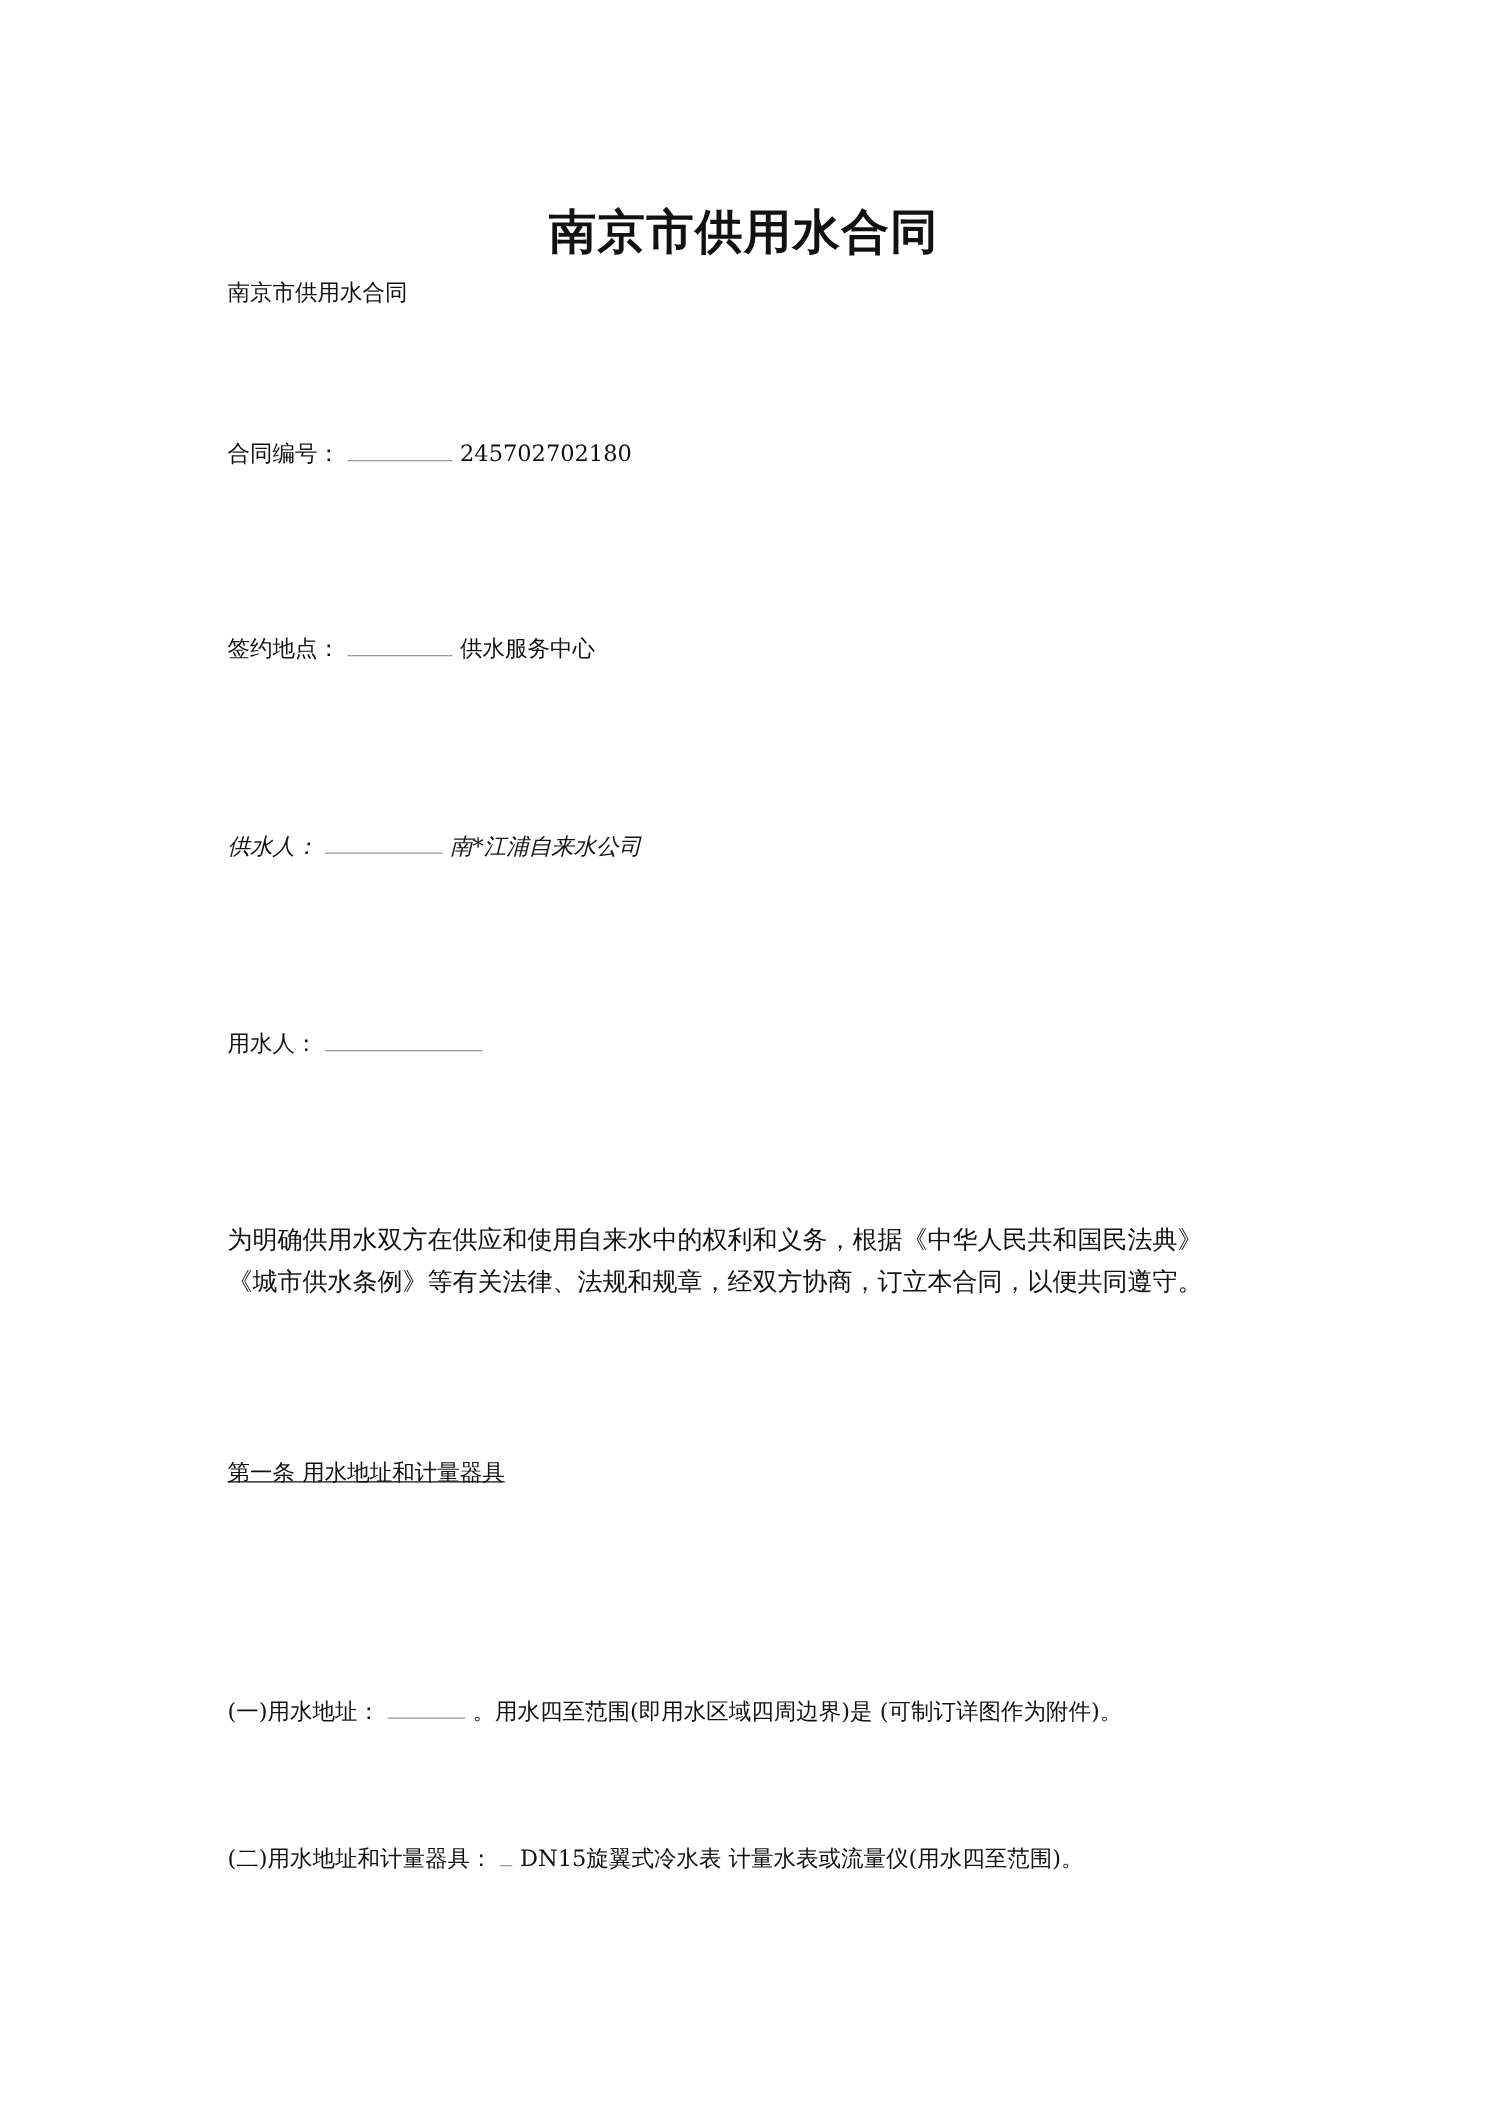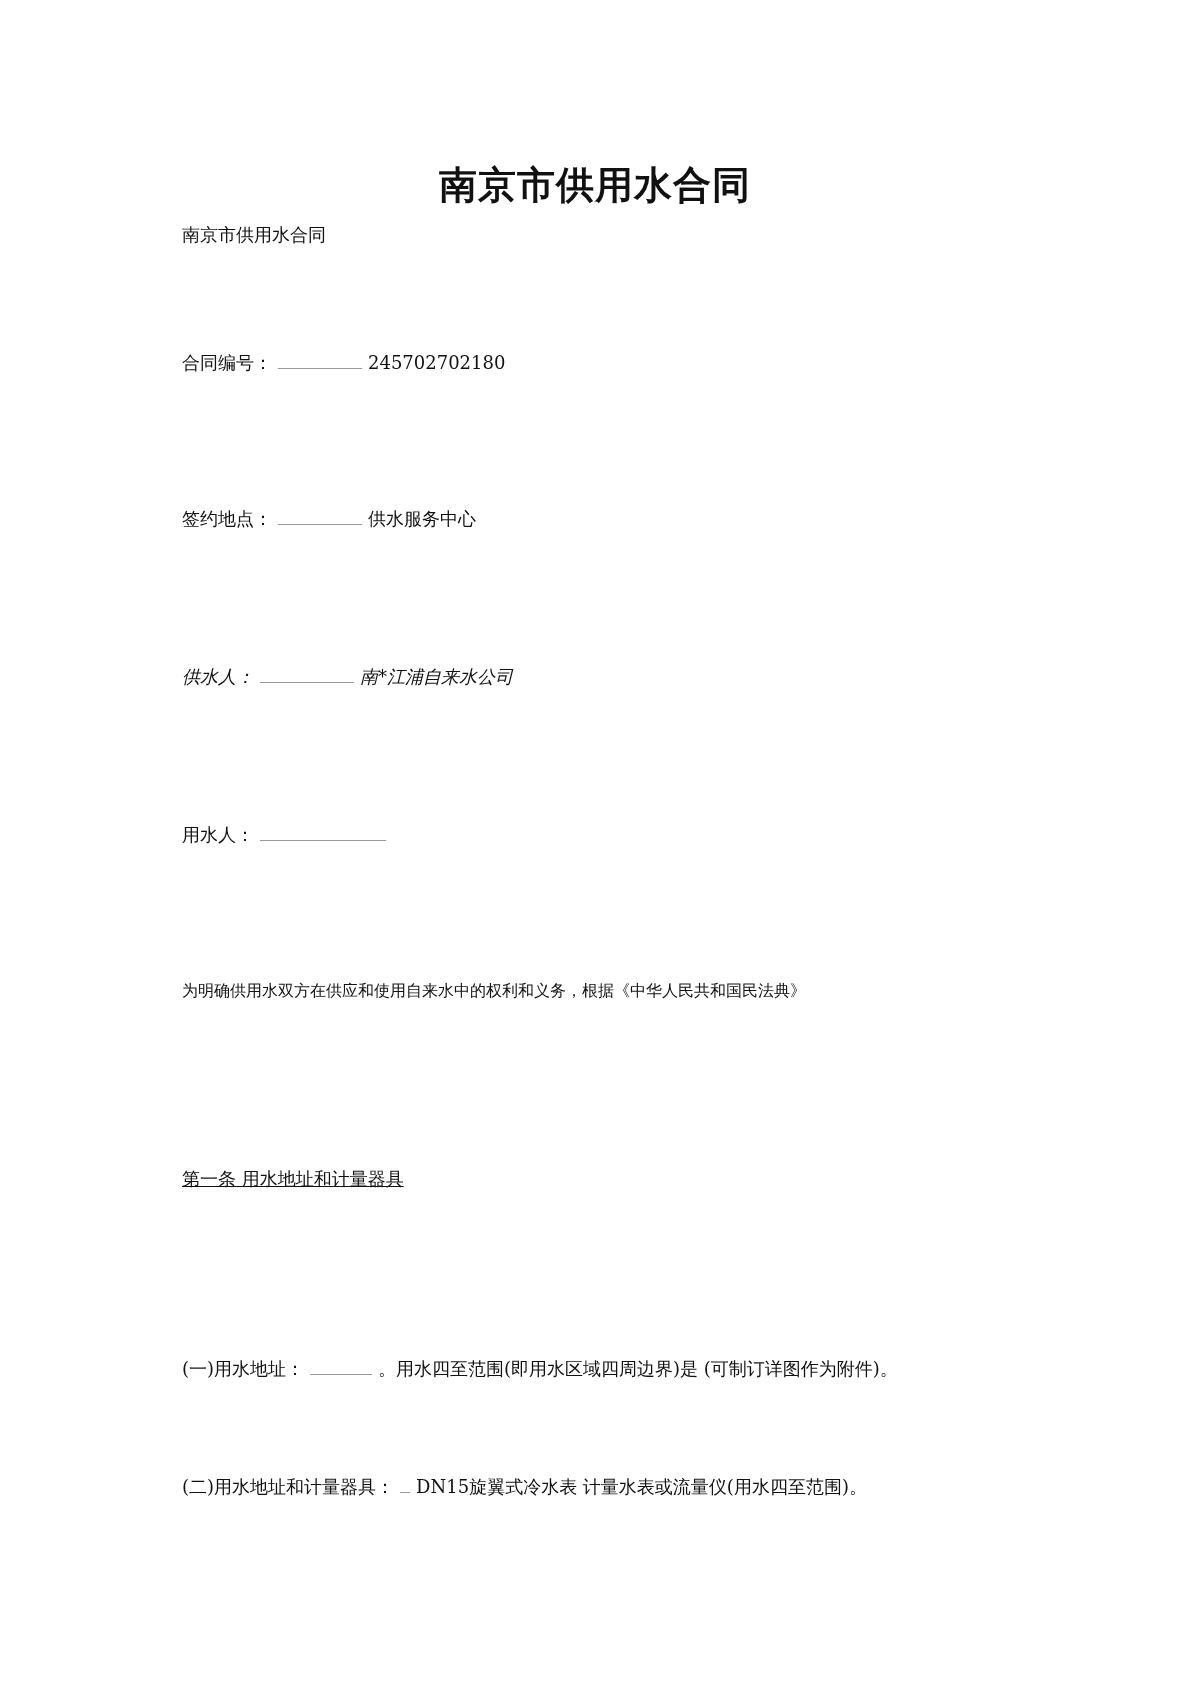"为明确供用水双方在供应和使用自来水中的权利和义务，根据《中华人民共和国民法典》" .para { font-size: 16px -> 20px }
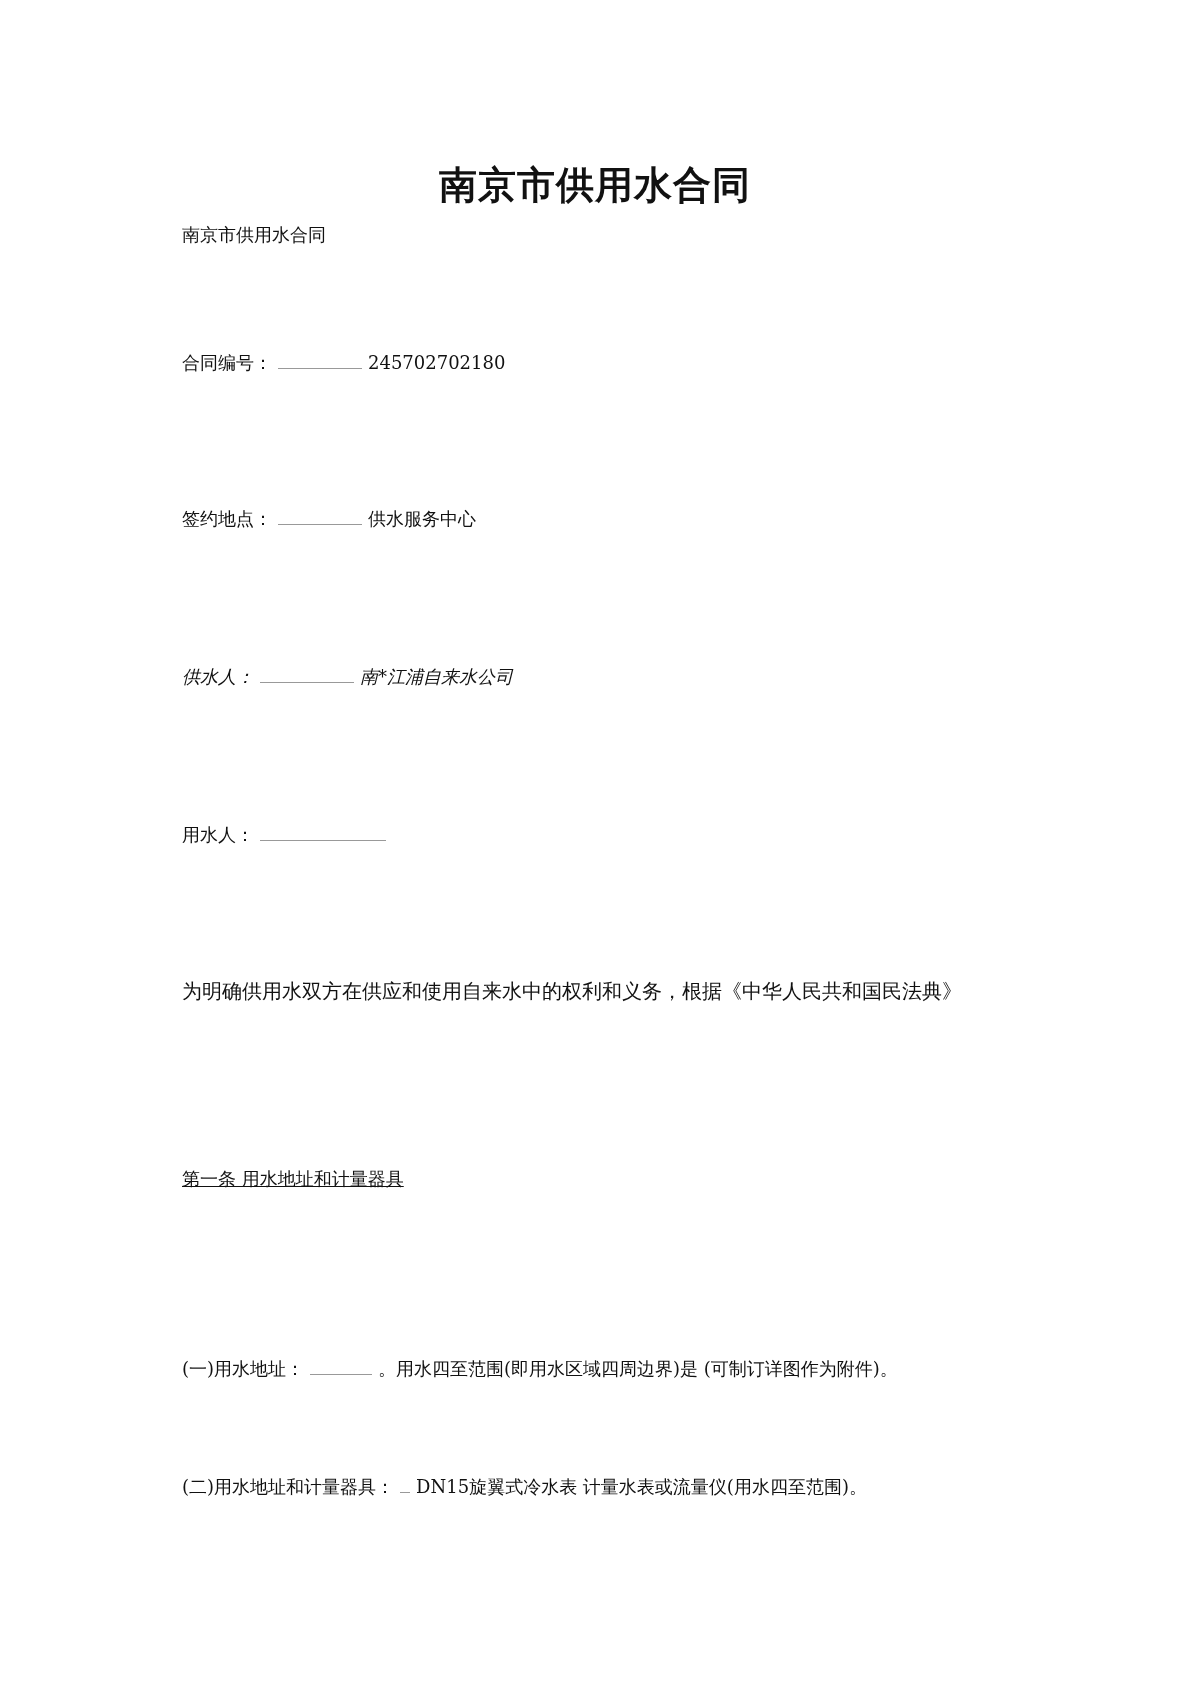"《城市供水条例》等有关法律、法规和规章，经双方协商，订立本合同，以便共同遵守。" div { html: none -> <div>《城市供水条例》等有关法律、法规和规章，经双方协商，订立本合同，以便共同遵守。</div> }
